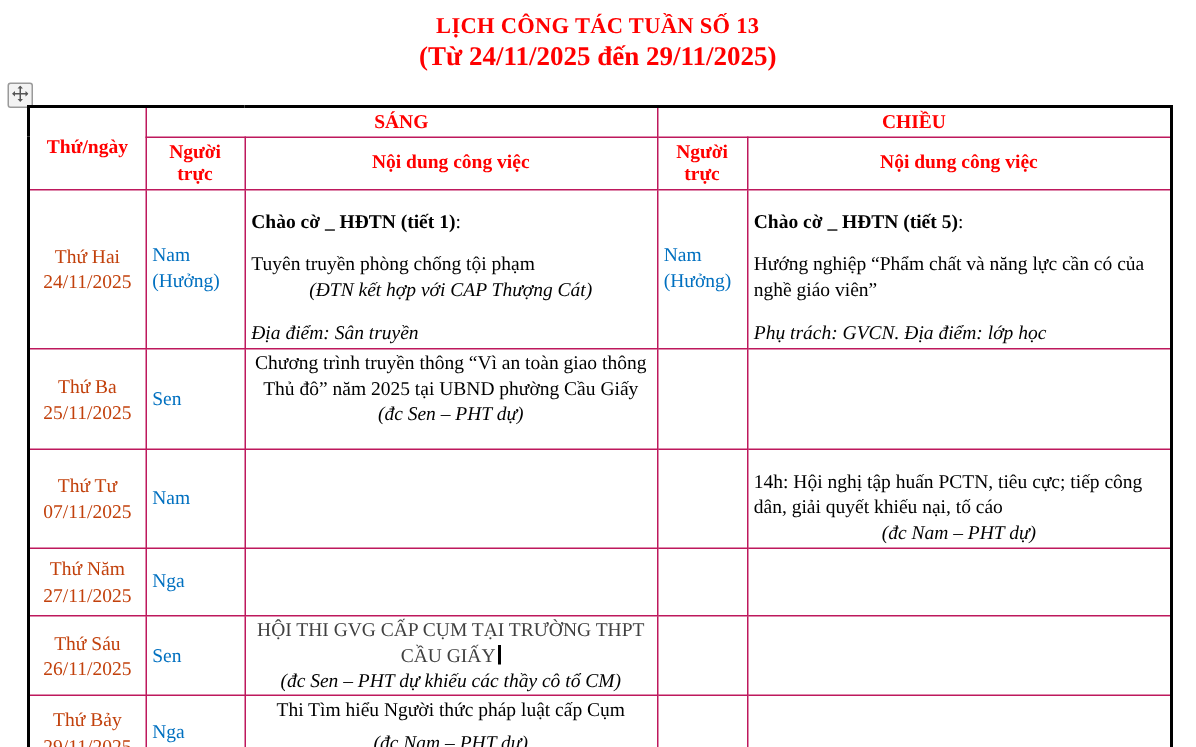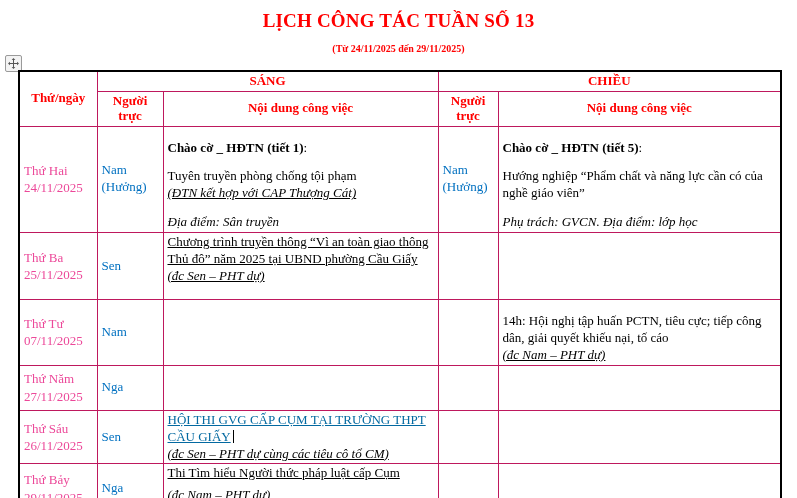"LỊCH CÔNG TÁC TUẦN SỐ" .title-line1 { font-size: 19px -> 15px }
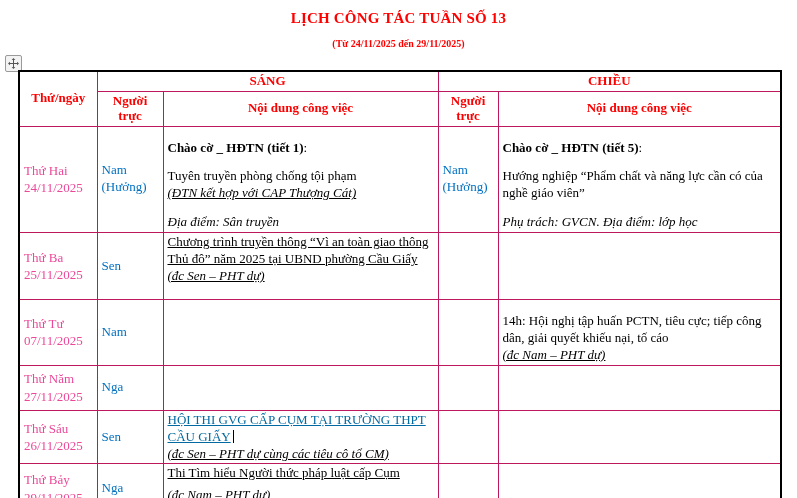"(Từ 24/11/2025 đến 29/11/2025)" .title-line2 { font-size: 10px -> 18px; margin-top: 11px -> none }
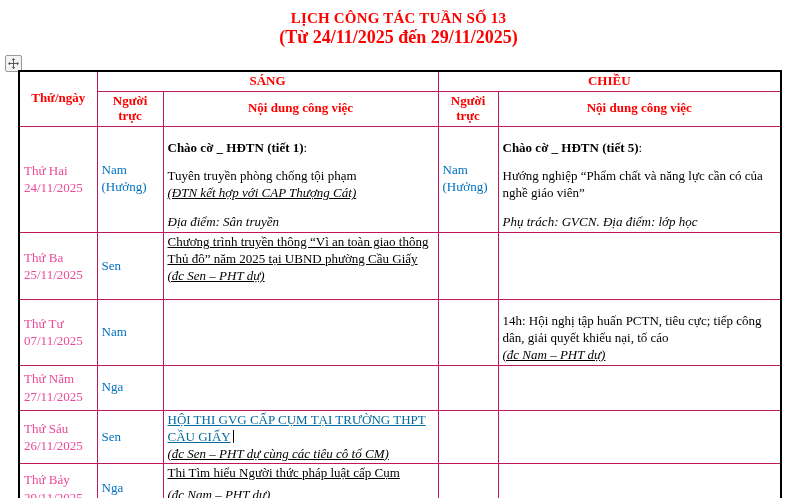"Thứ Hai" .day-cell { color: #ec4899 -> #c2410c; text-align: none -> center }
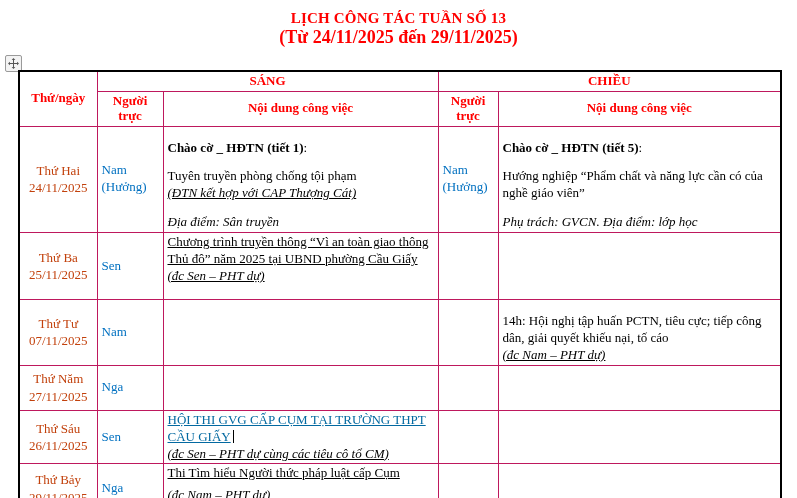"(ĐTN kết hợp với CAP" .center { text-align: left -> center; text-decoration: underline -> none }
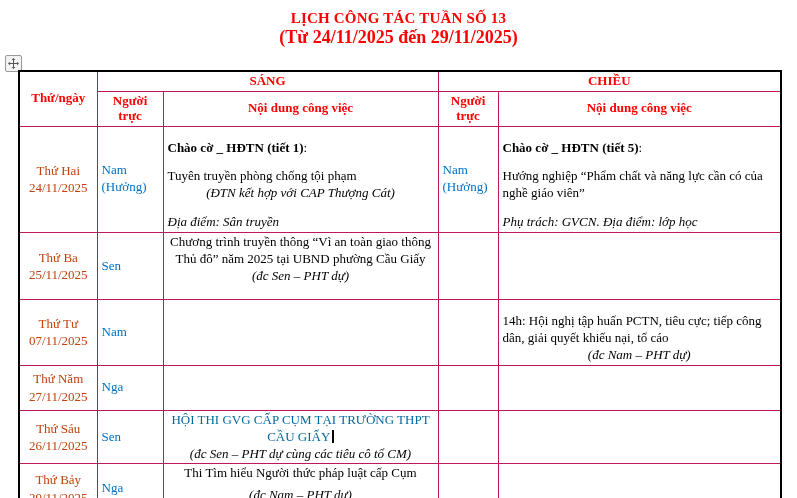"HỘI THI GVG CẤP CỤM" .blue { color: #0369a1 -> #404040 }
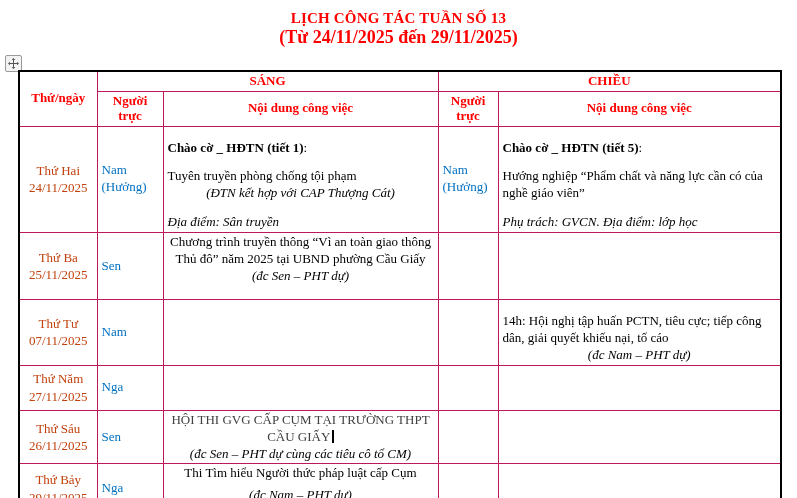"(đc Sen – PHT dự" div.line { text: cùng các tiêu -> khiếu các thầy }
